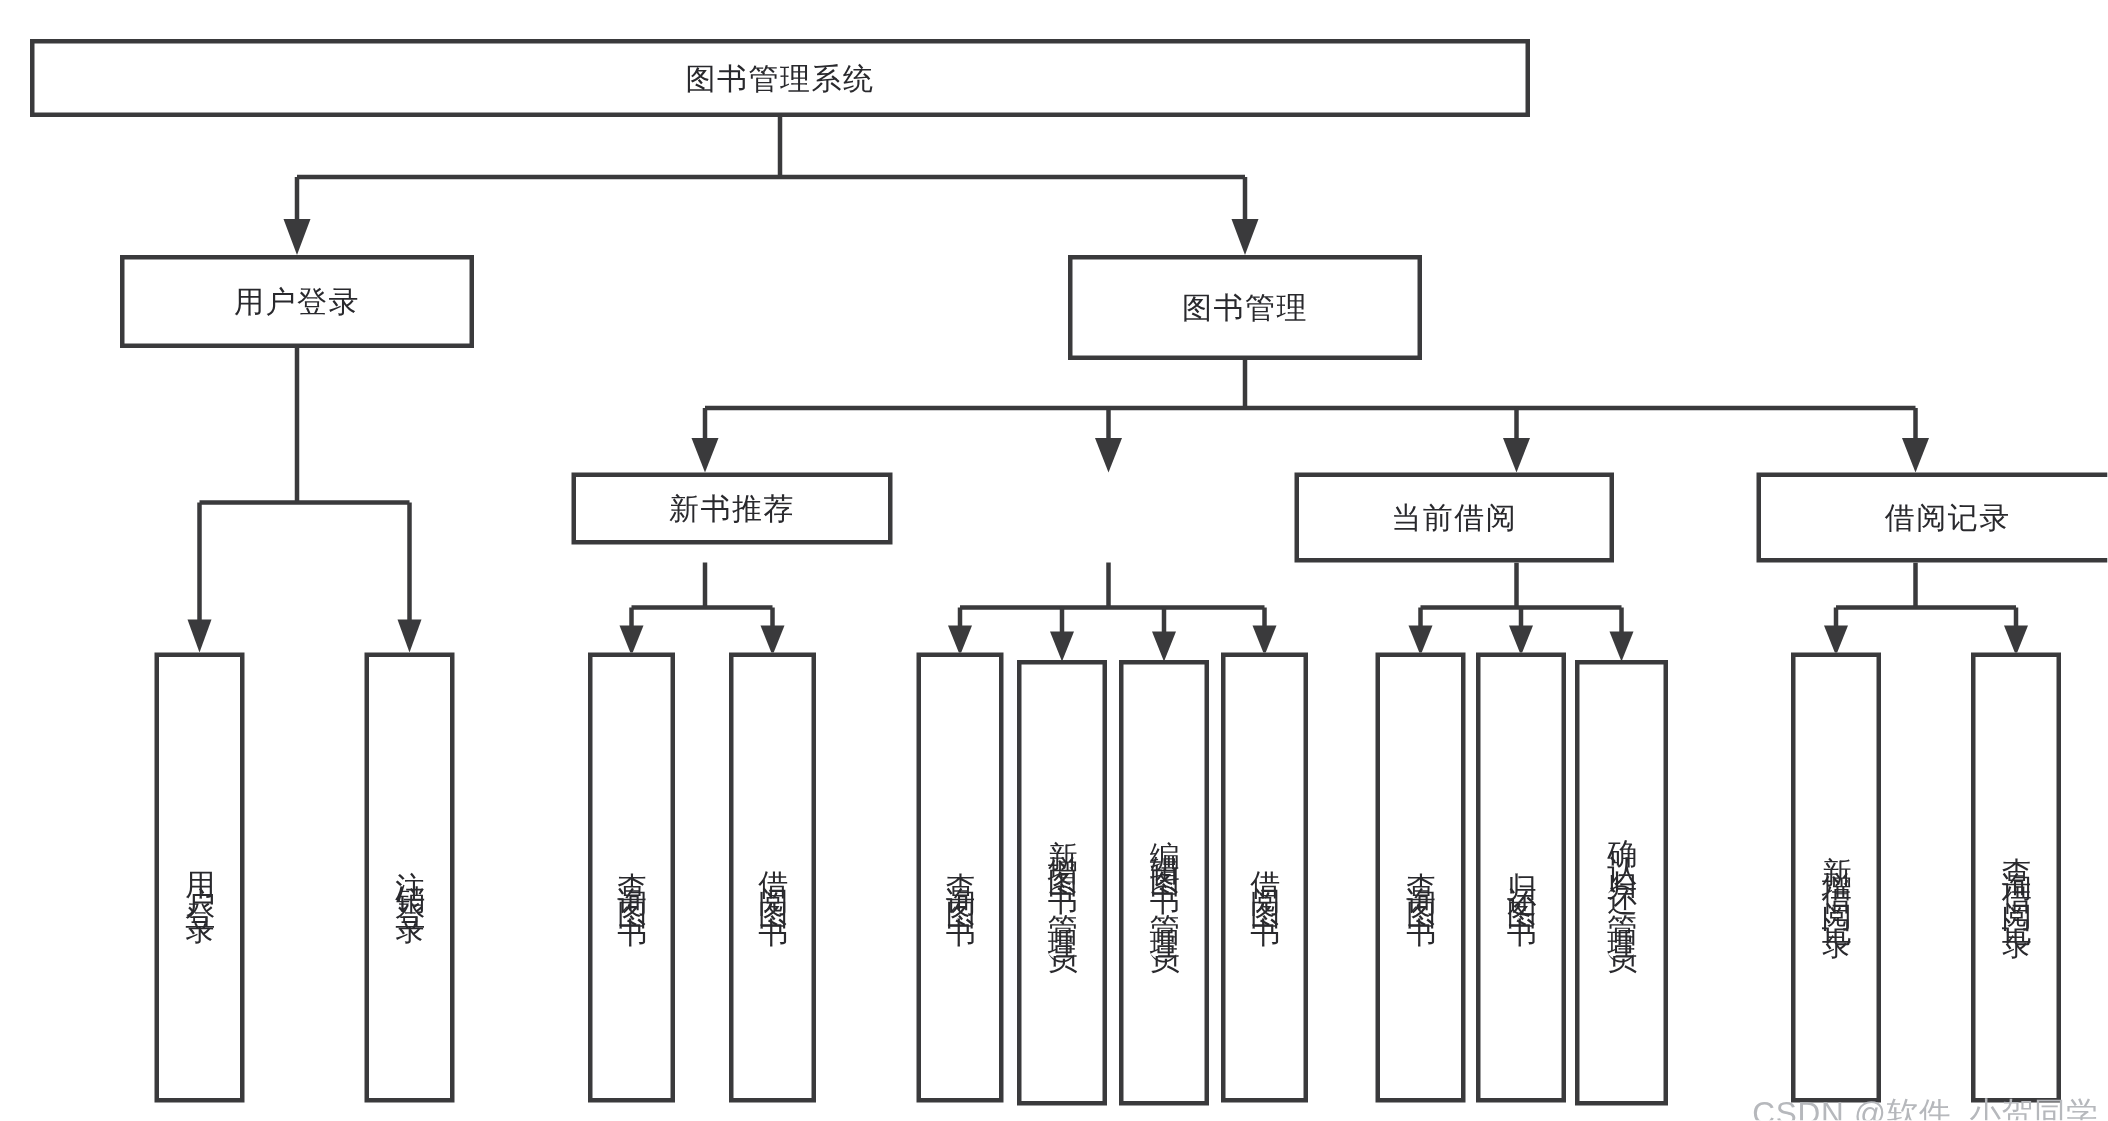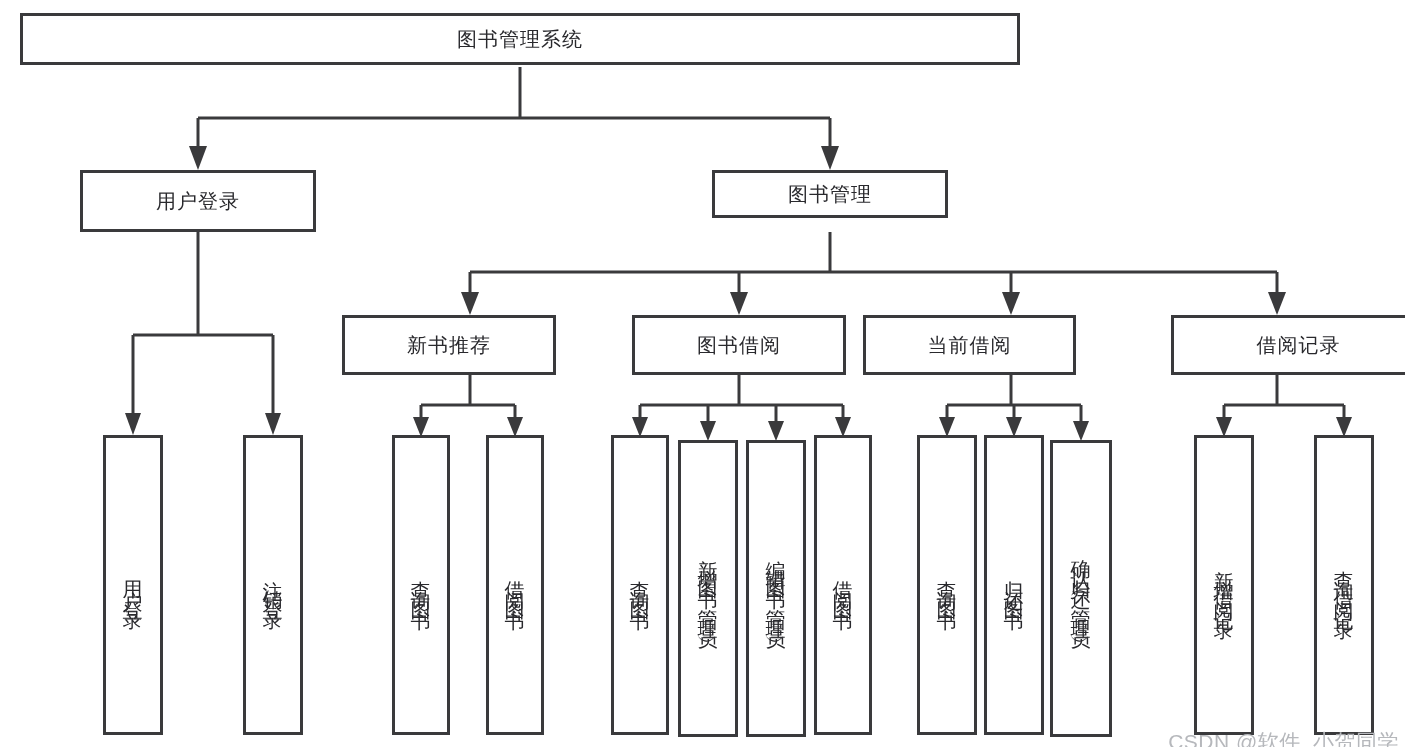"图书管理系统" div.node { top: 13px -> 26px }
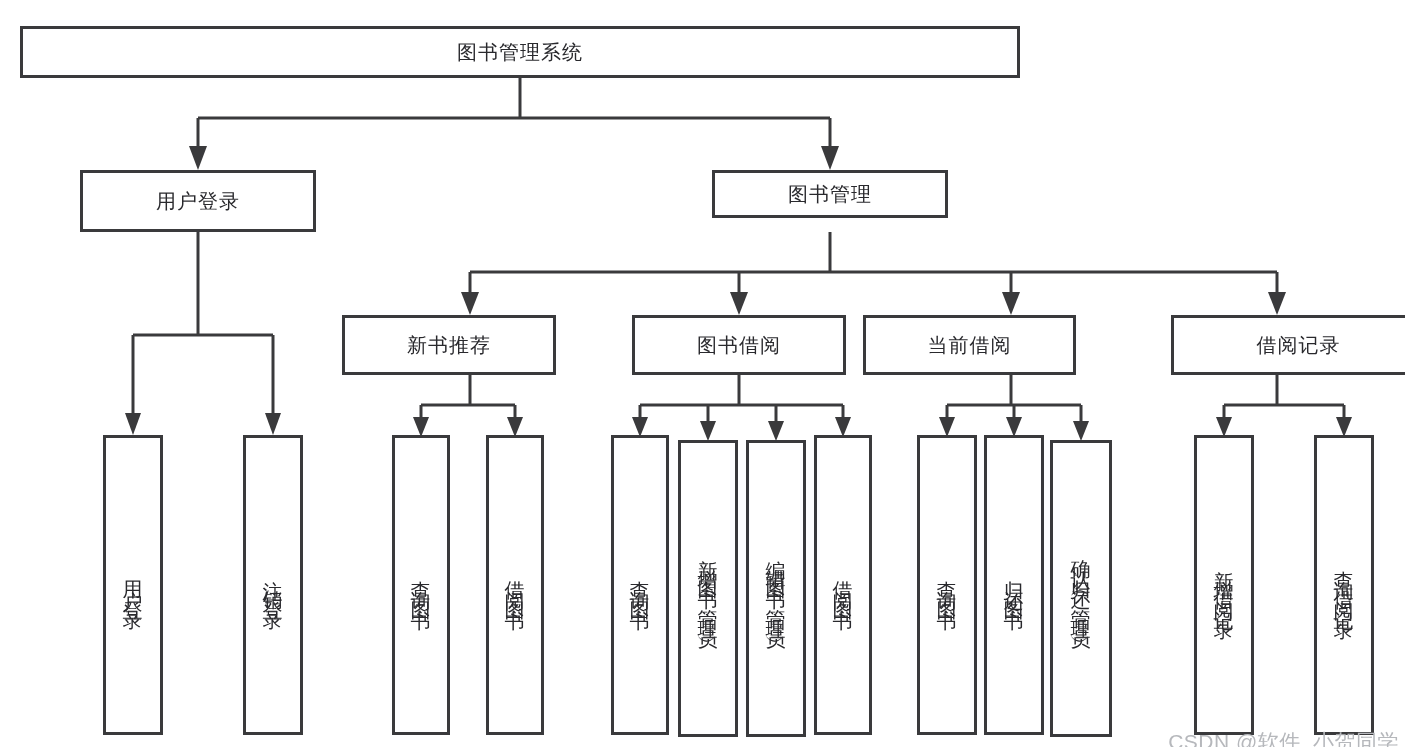"图书管理" div.node { height: 48px -> 70px }
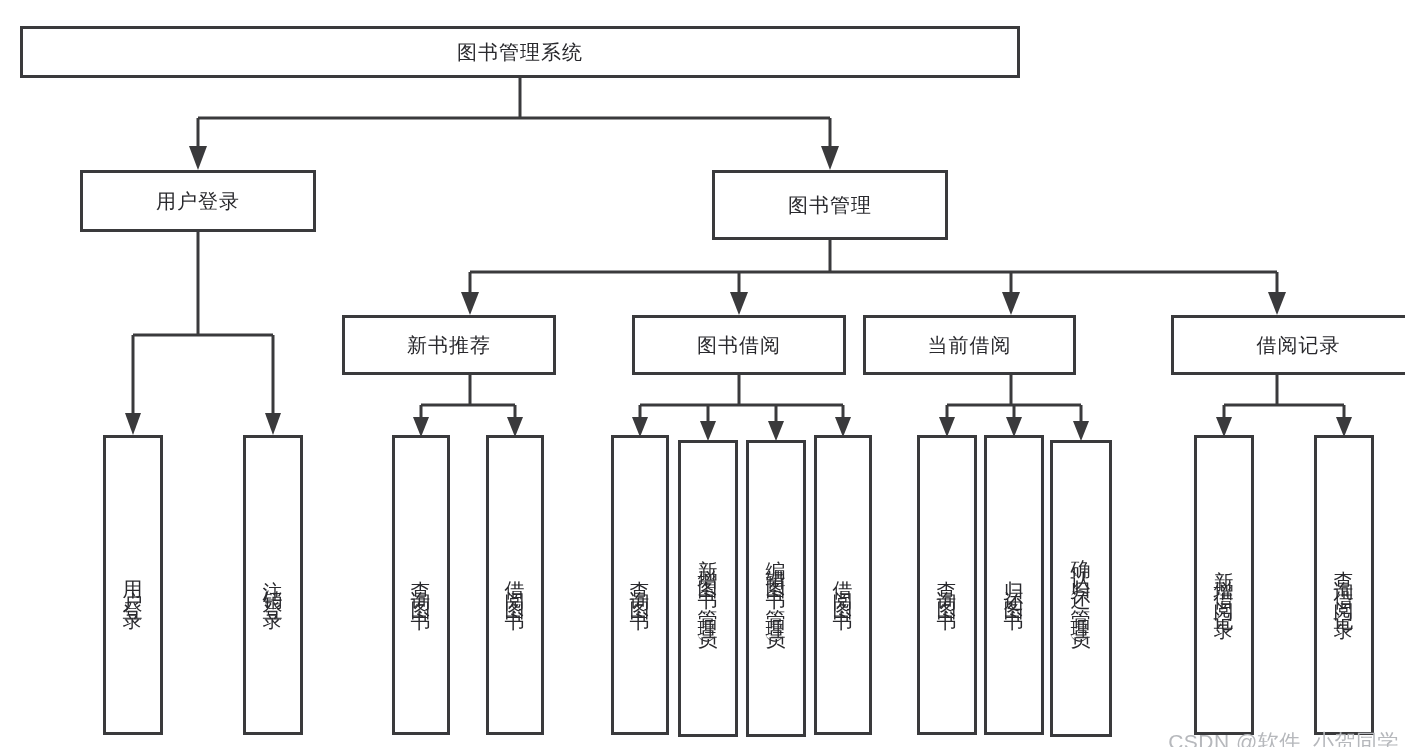"新书推荐" div.node { height: 60px -> 48px; left: 342px -> 381px }
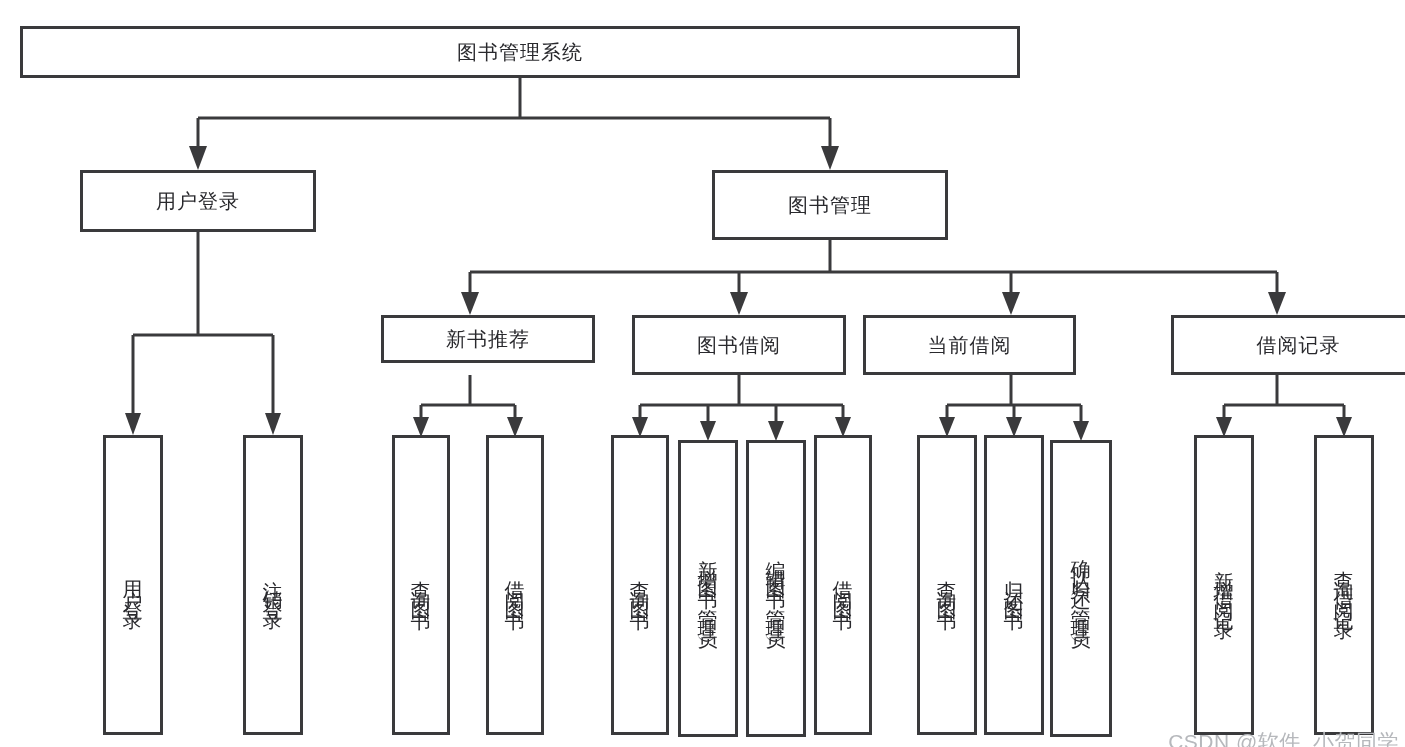"图书借阅" div.node { html: <div> <span>图书借阅</span> </div> -> none }
